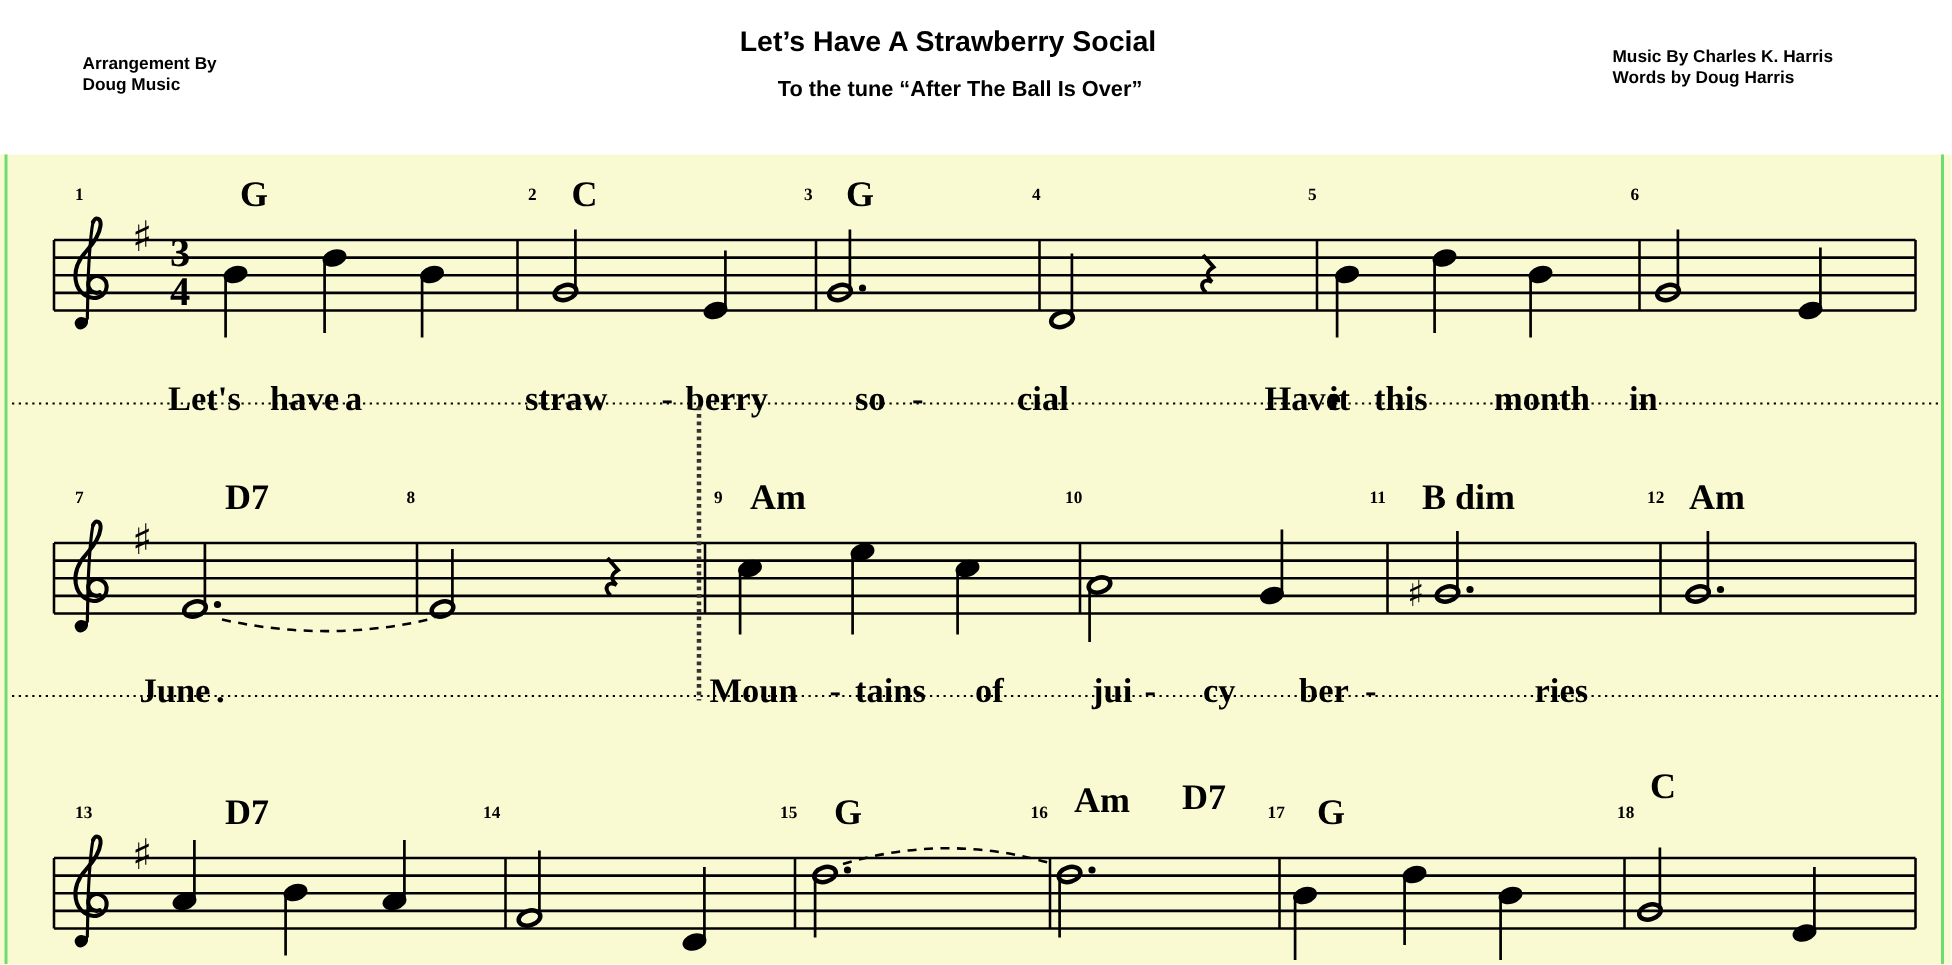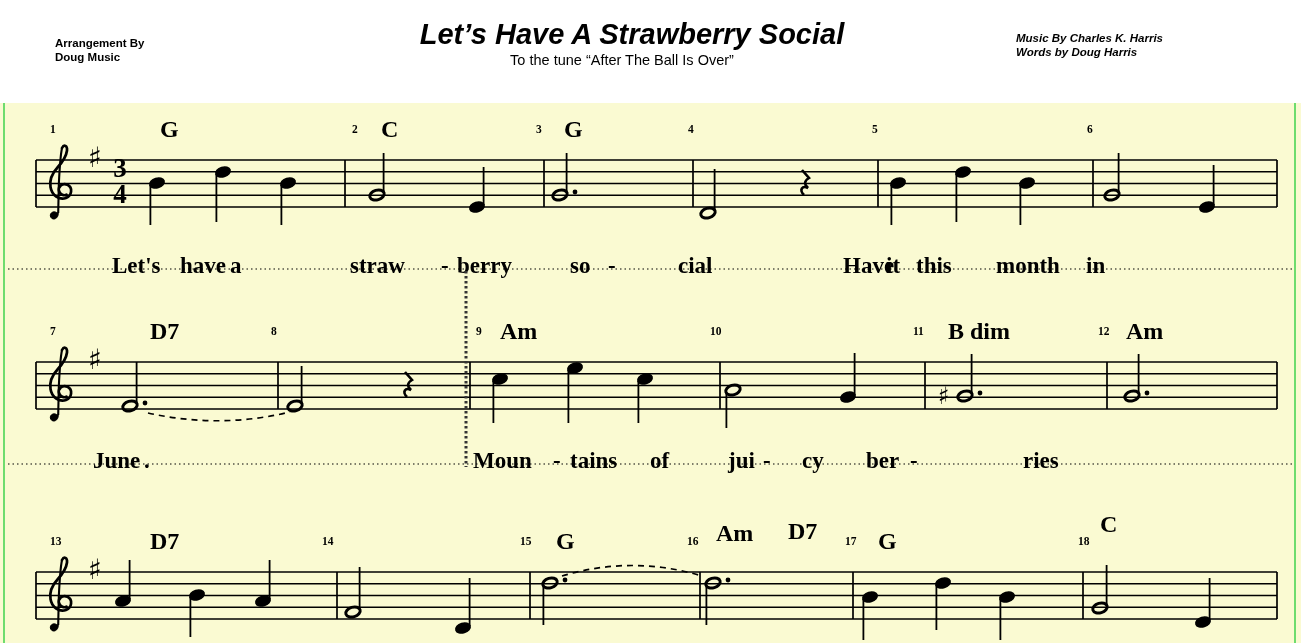"Let’s Have A Strawberry Social" .hdr-title { font-size: 29px -> 19px; font-style: italic -> none }
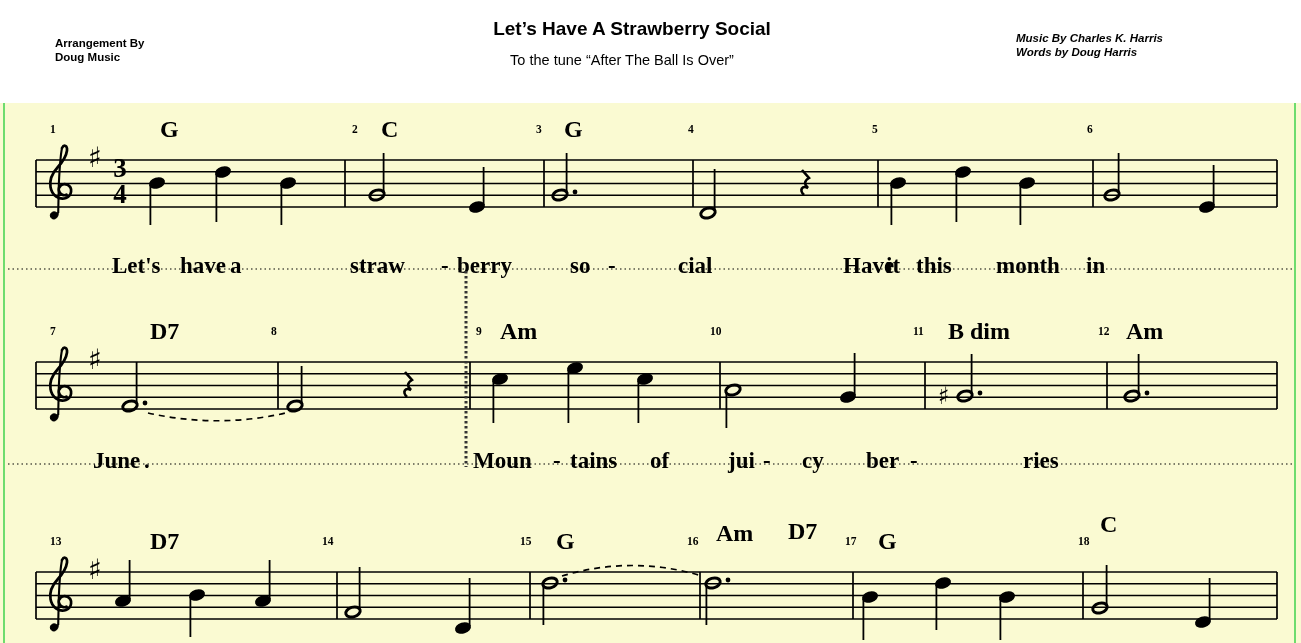"Music By Charles K. Harris" .hdr-credits { font-style: italic -> none; left: 1016px -> 1075px }
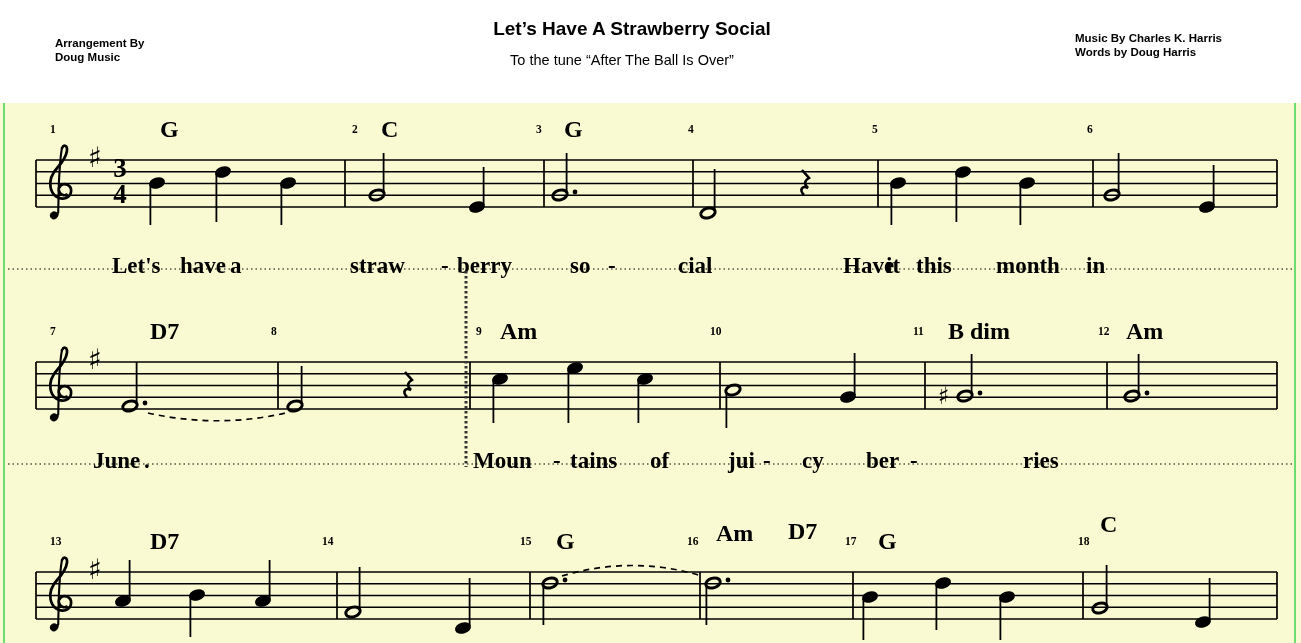"To the tune “After The" .hdr-subtitle { font-weight: normal -> bold; left: 622px -> 640px }
